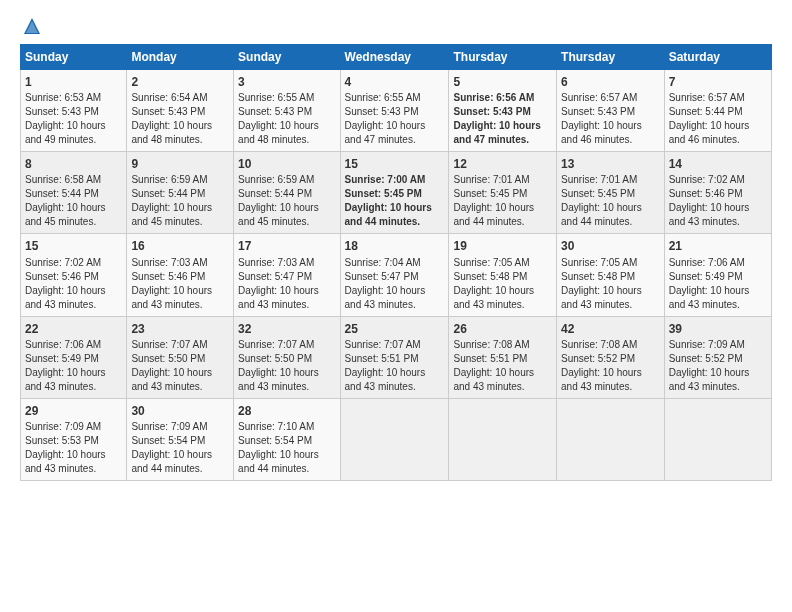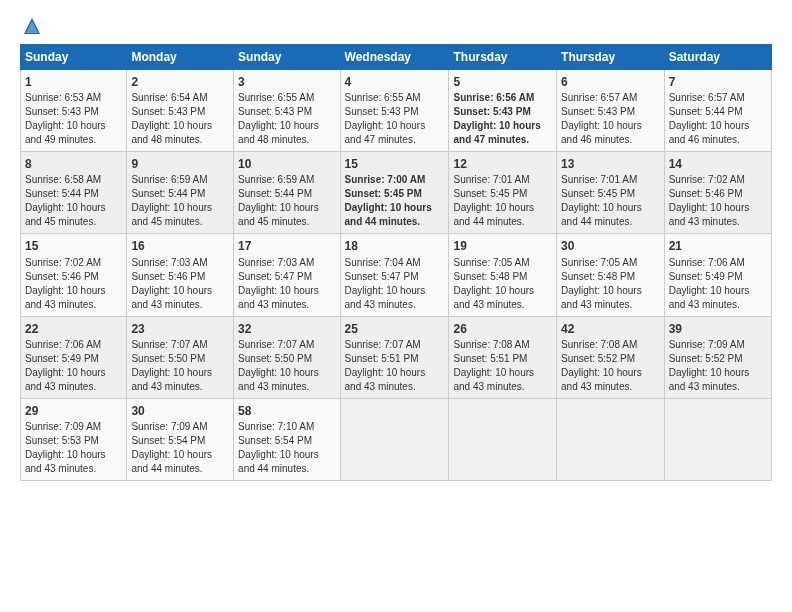"58" span.day-num { text: 58 -> 28 }
